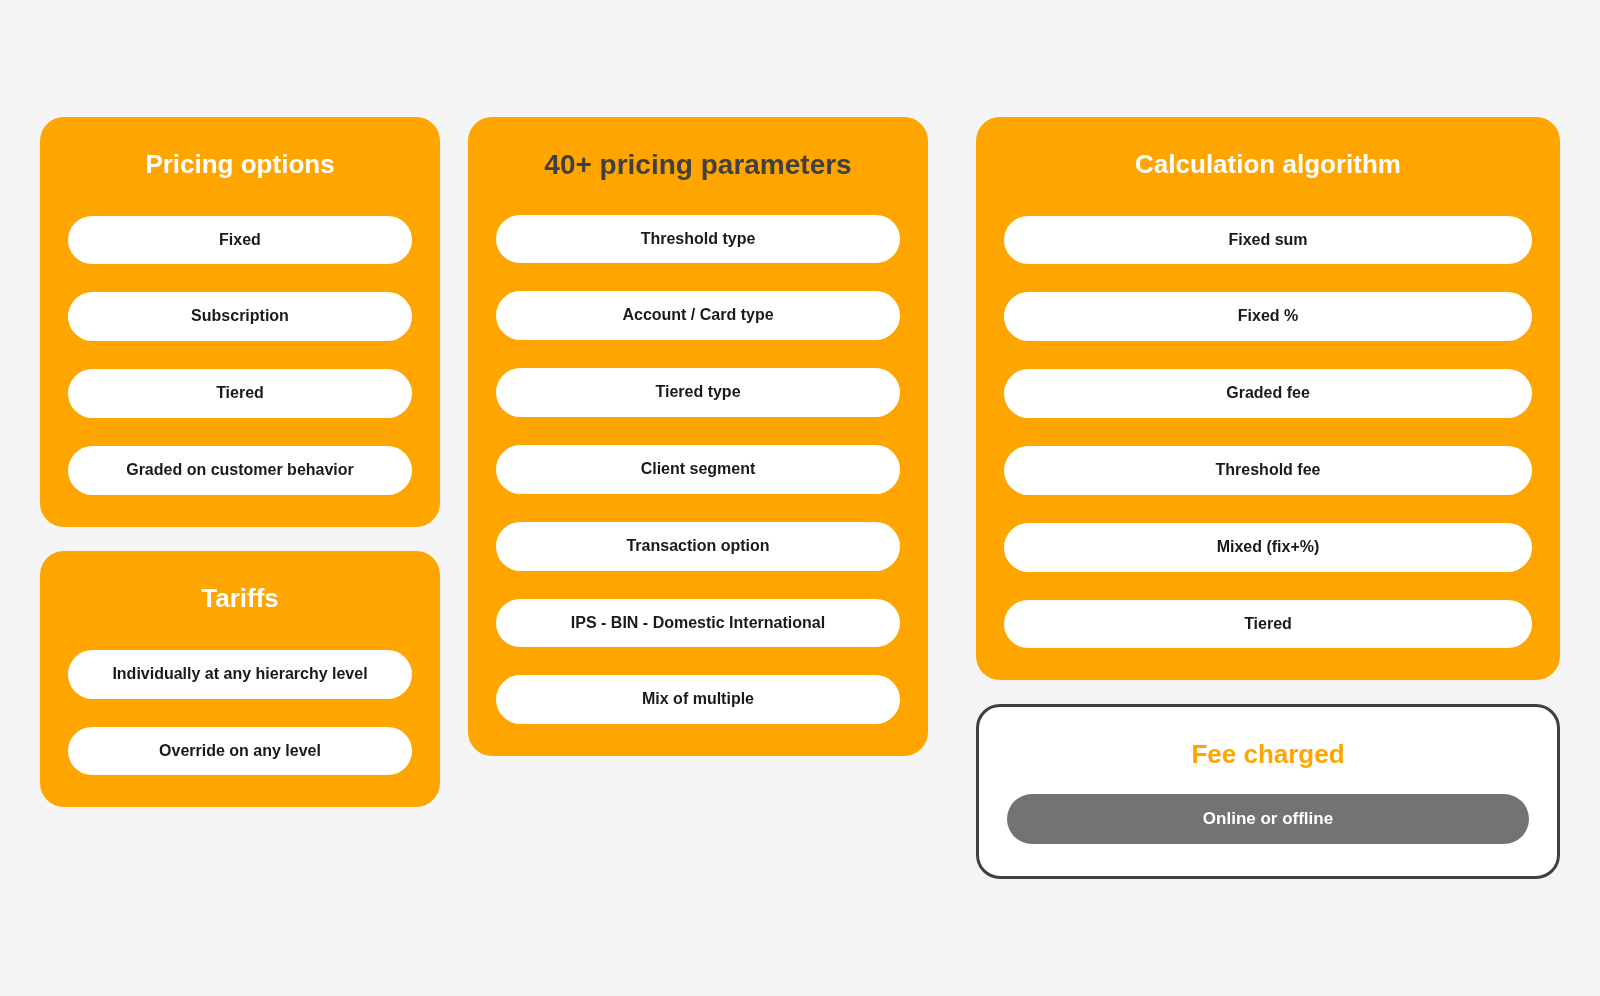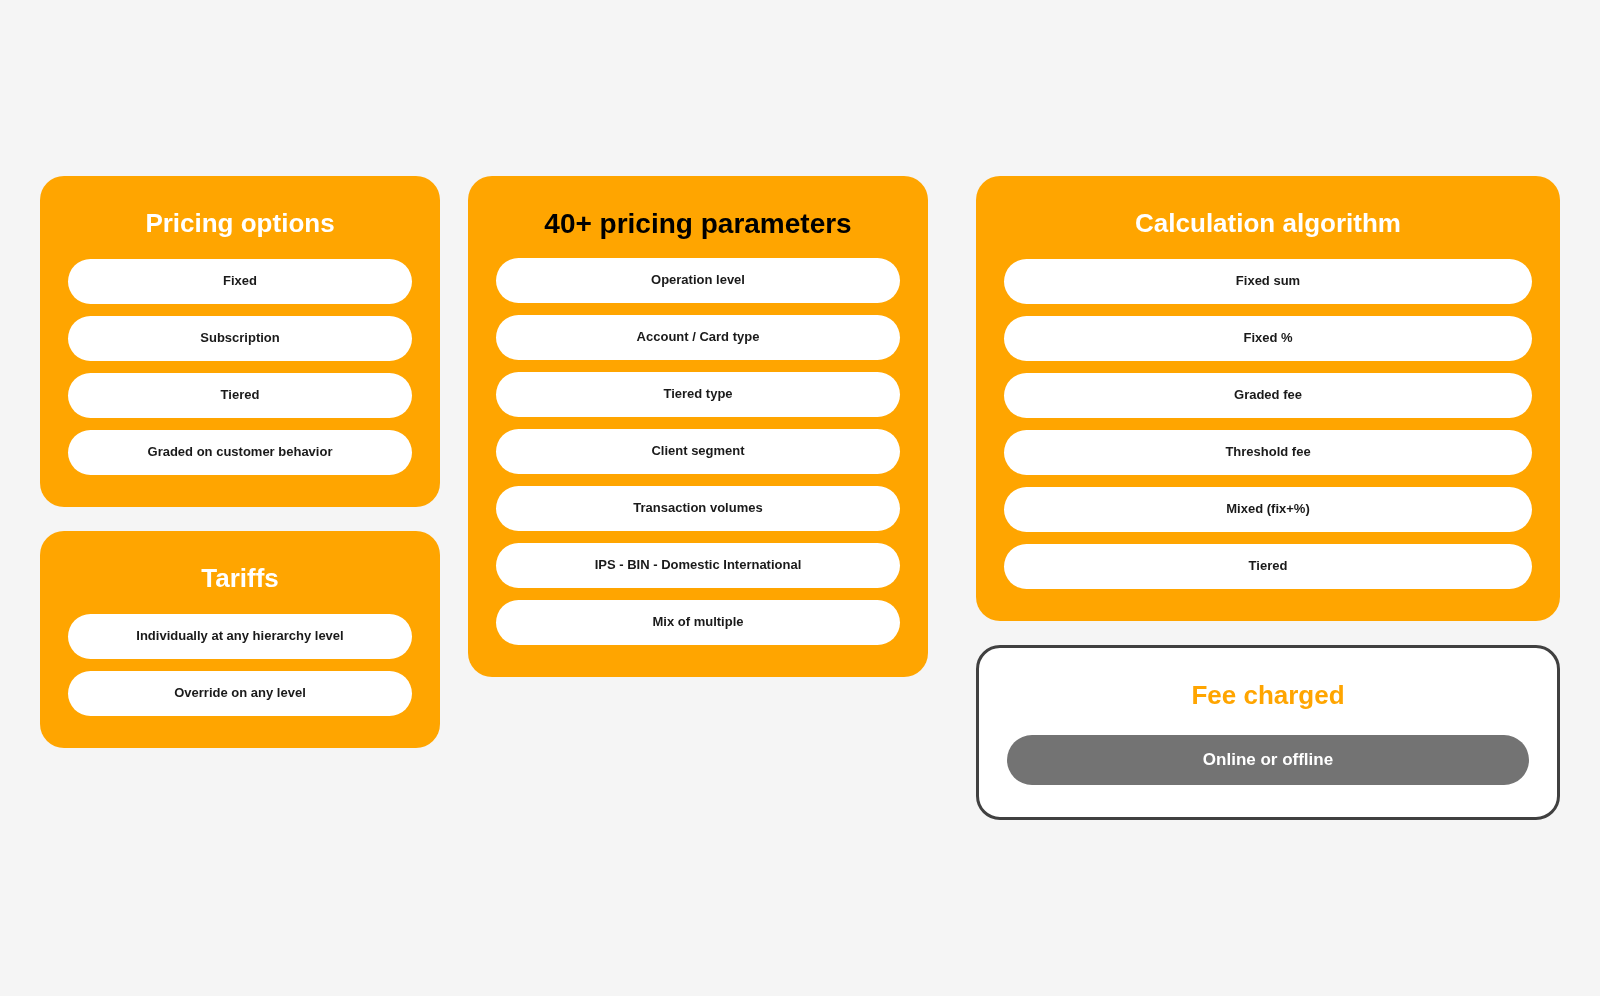"Pricing options" .orange-card { gap: 12px -> 28px }
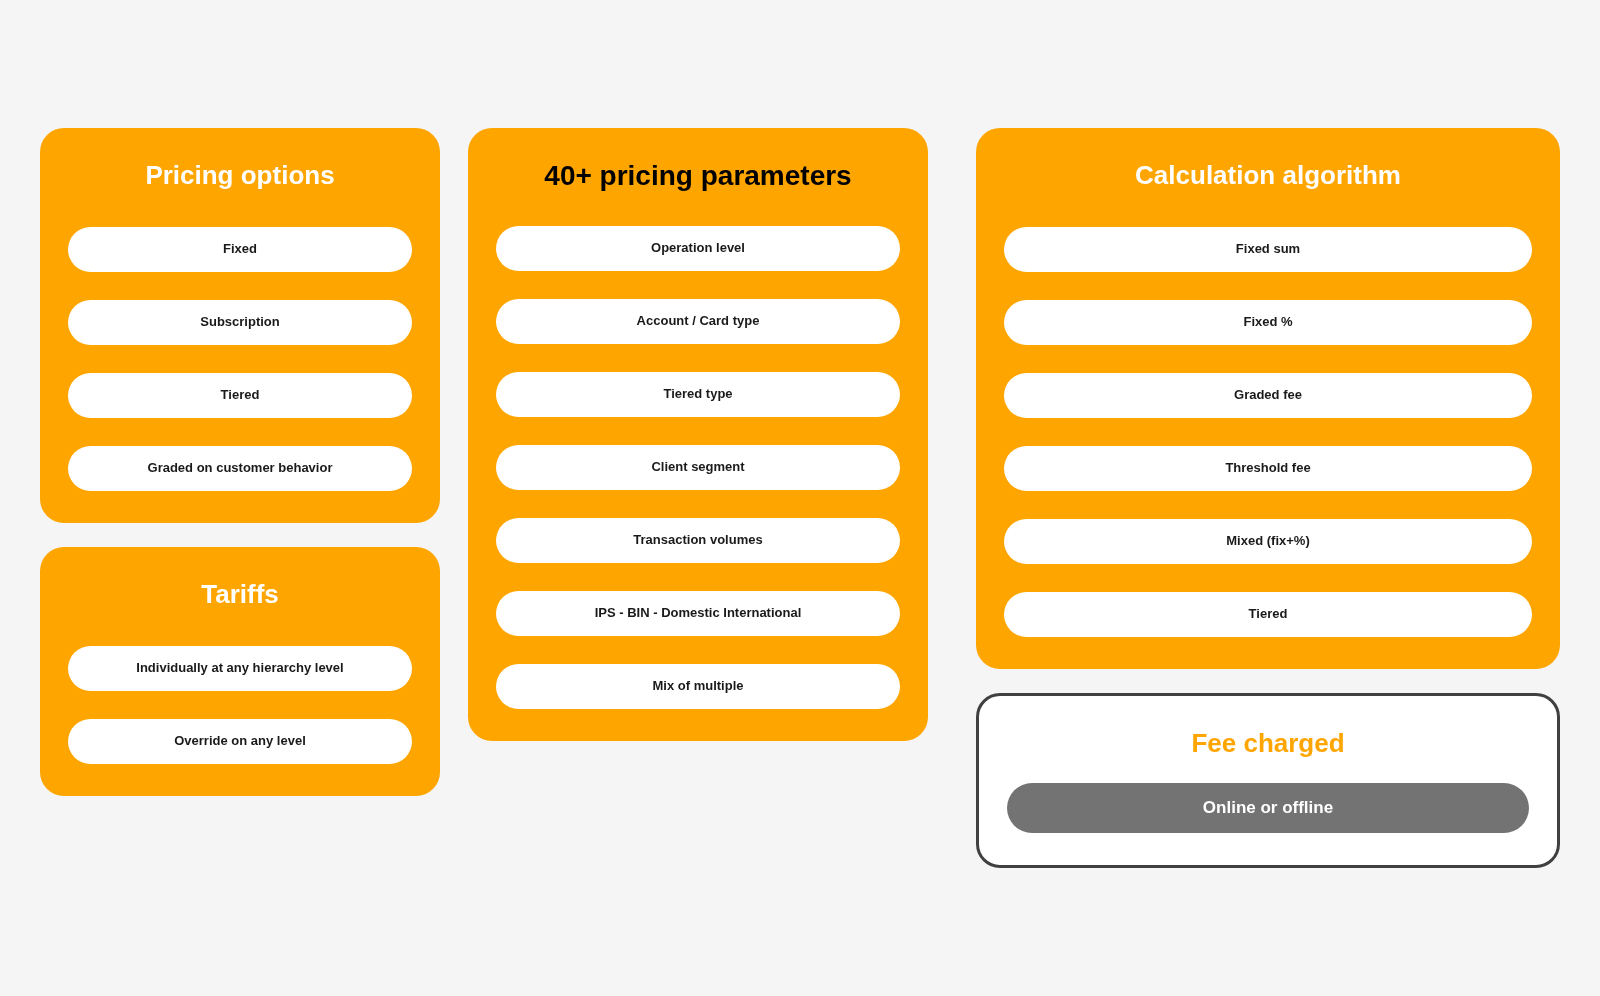"40+ pricing parameters" .section-title-large { color: #000000 -> #404040 }
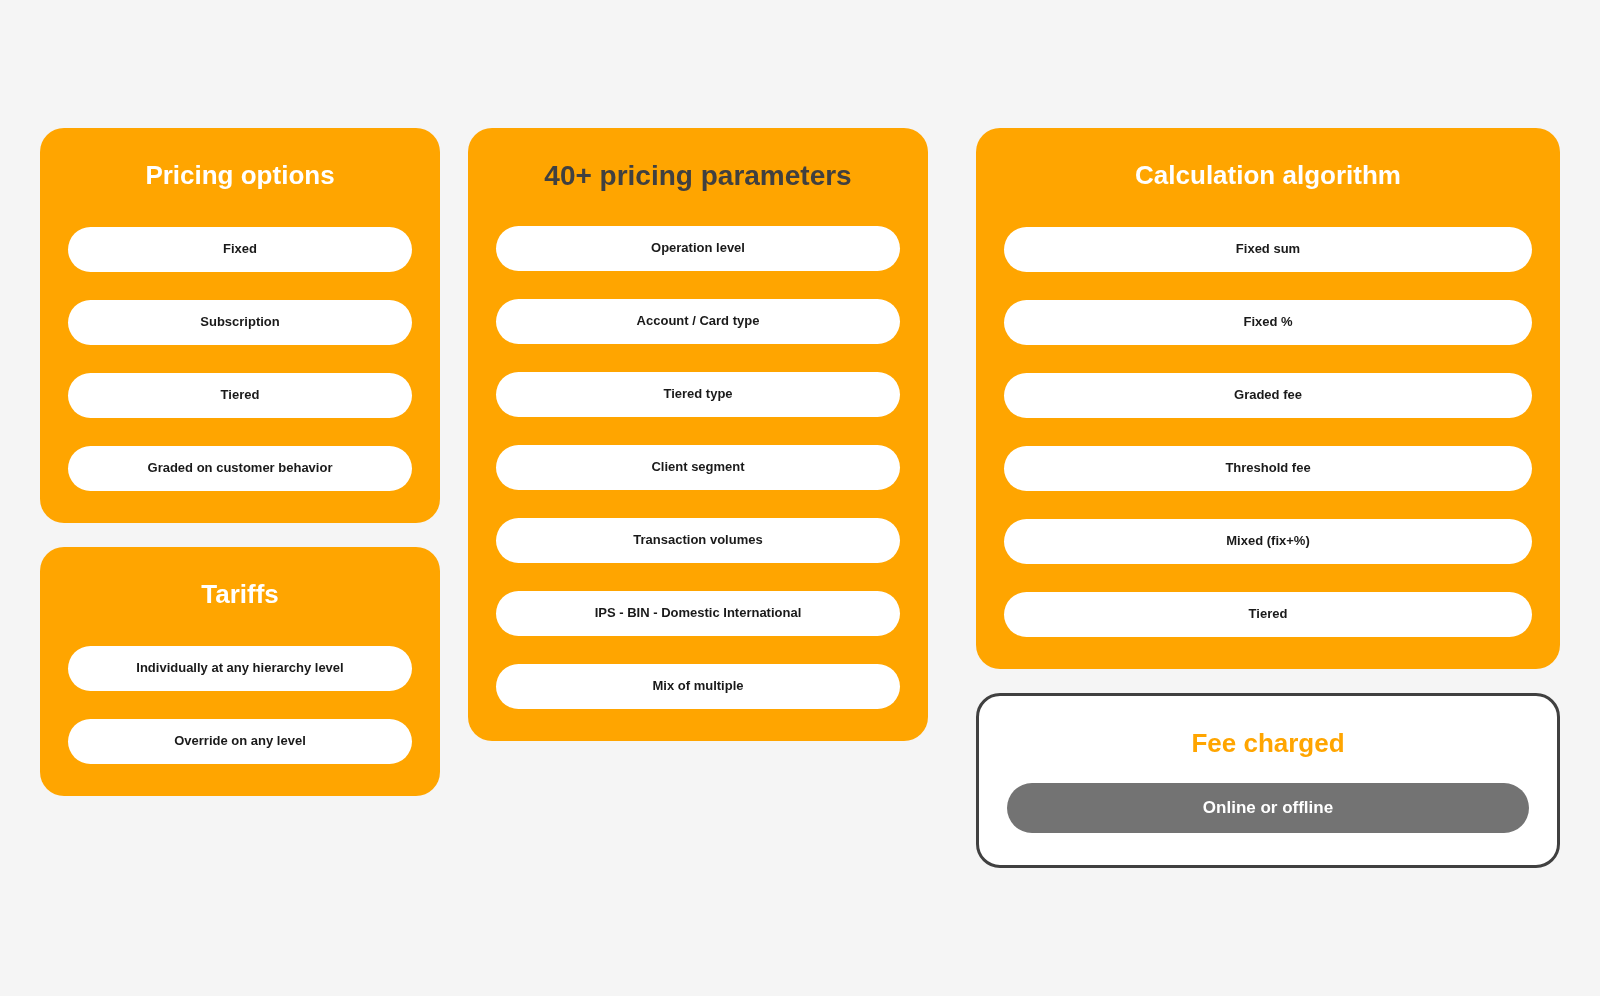"Fixed" .pill { font-size: 13px -> 16px }
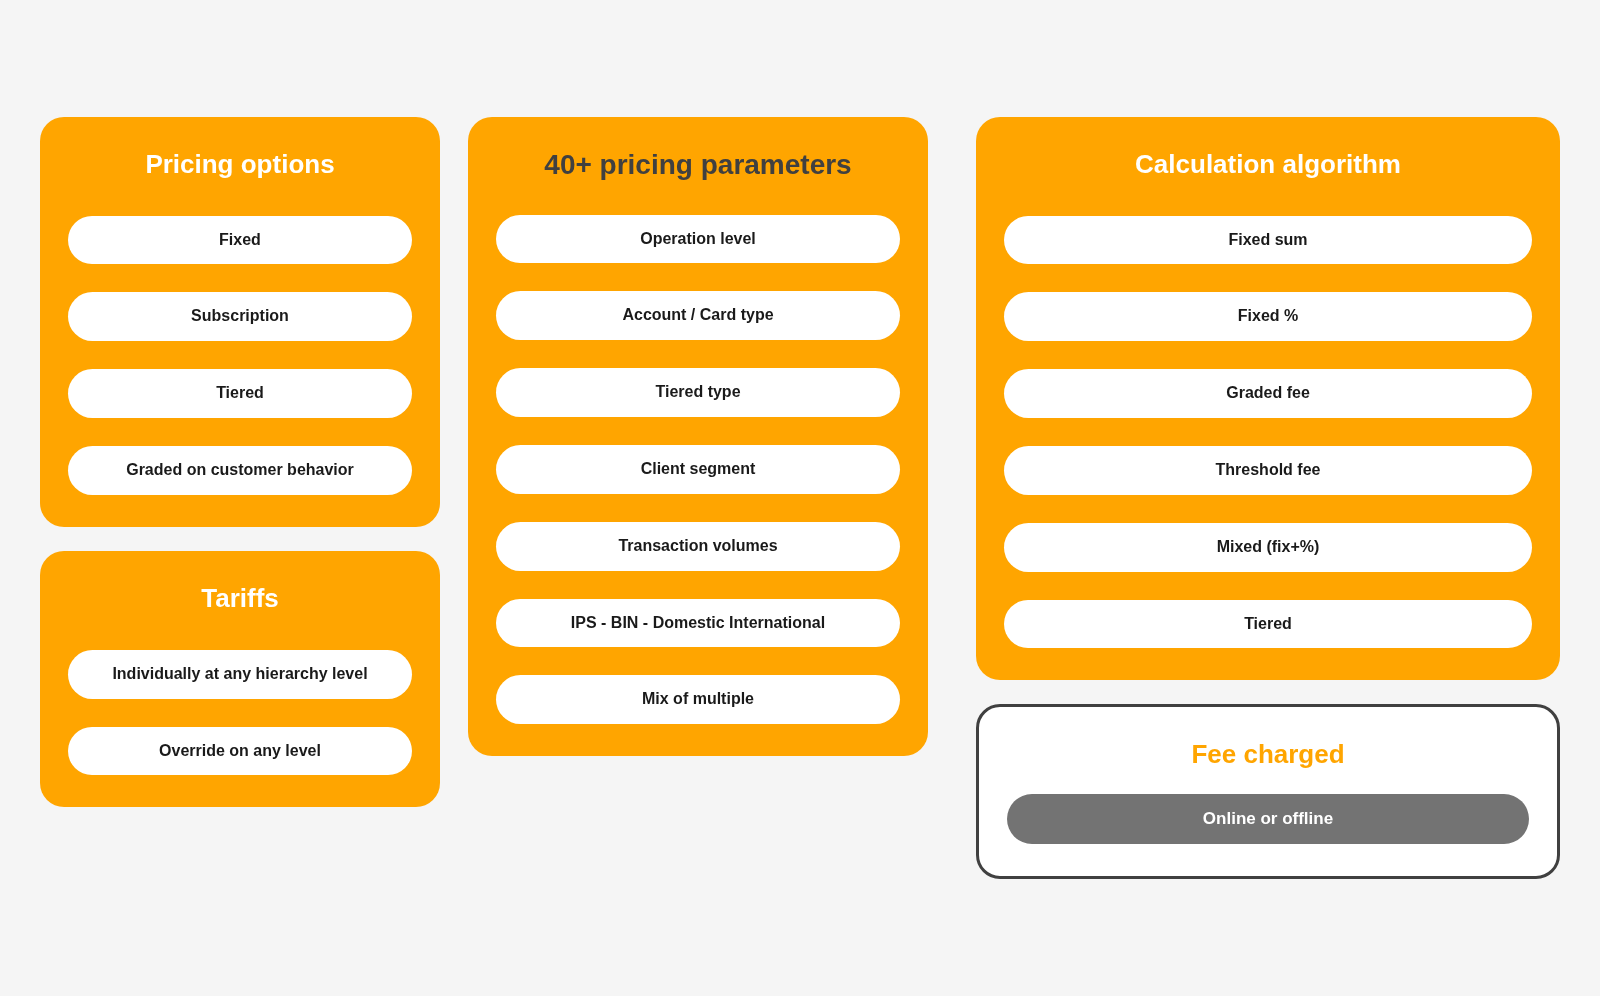"Operation level" div.pill { text: Operation level -> Threshold type }
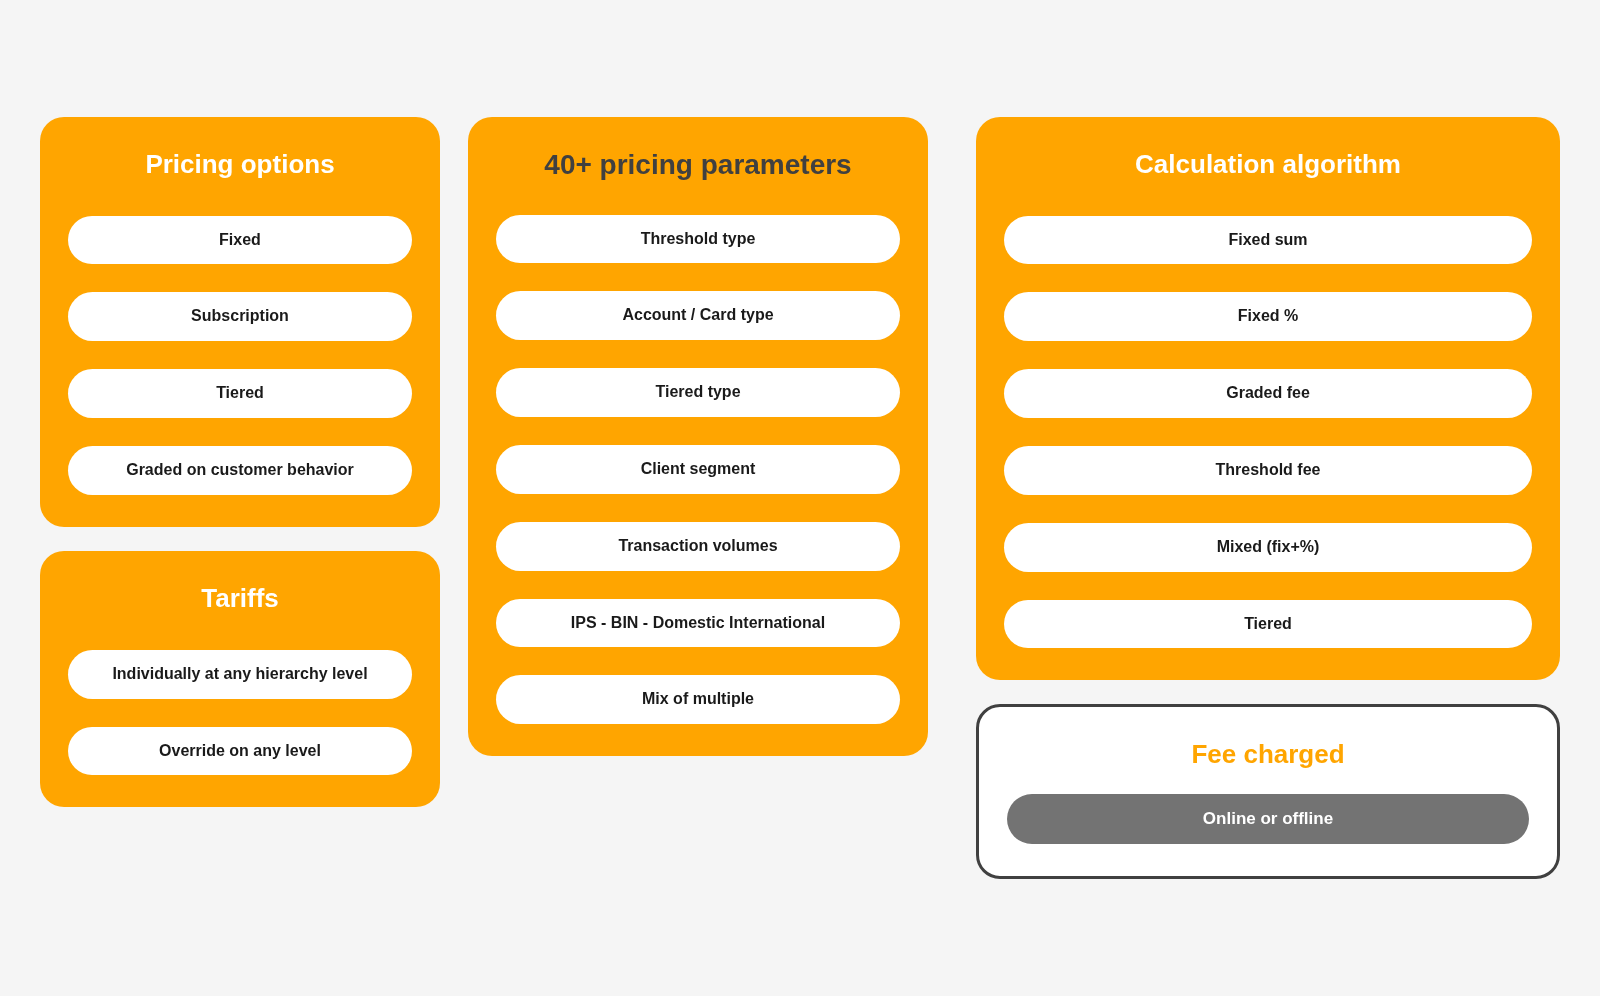"Transaction volumes" div.pill { text: volumes -> option }
